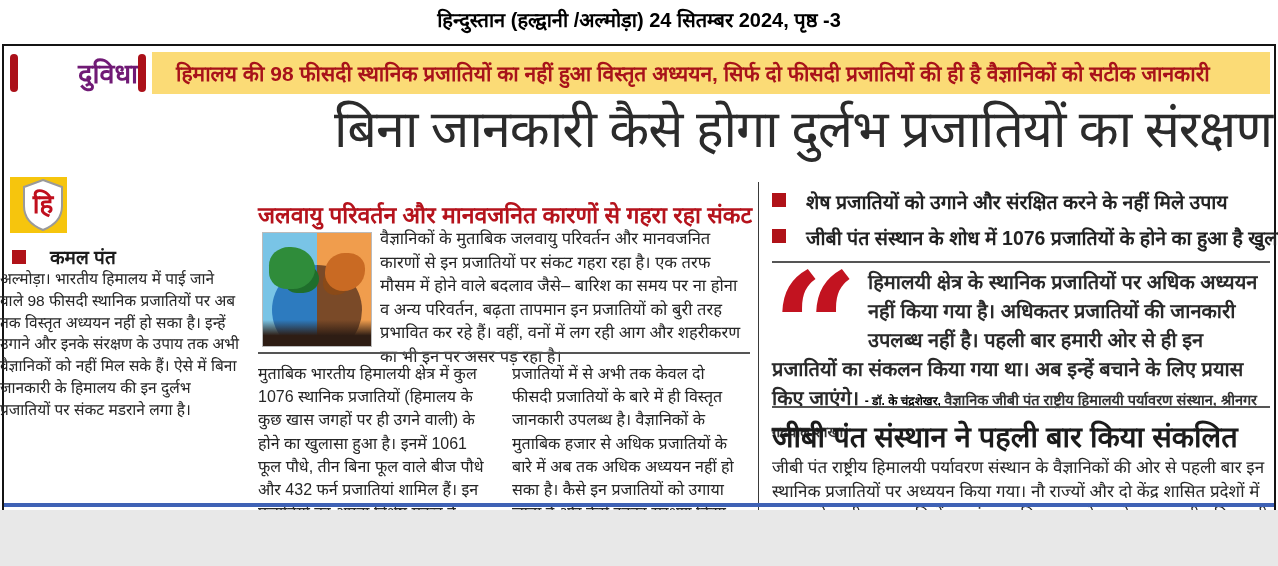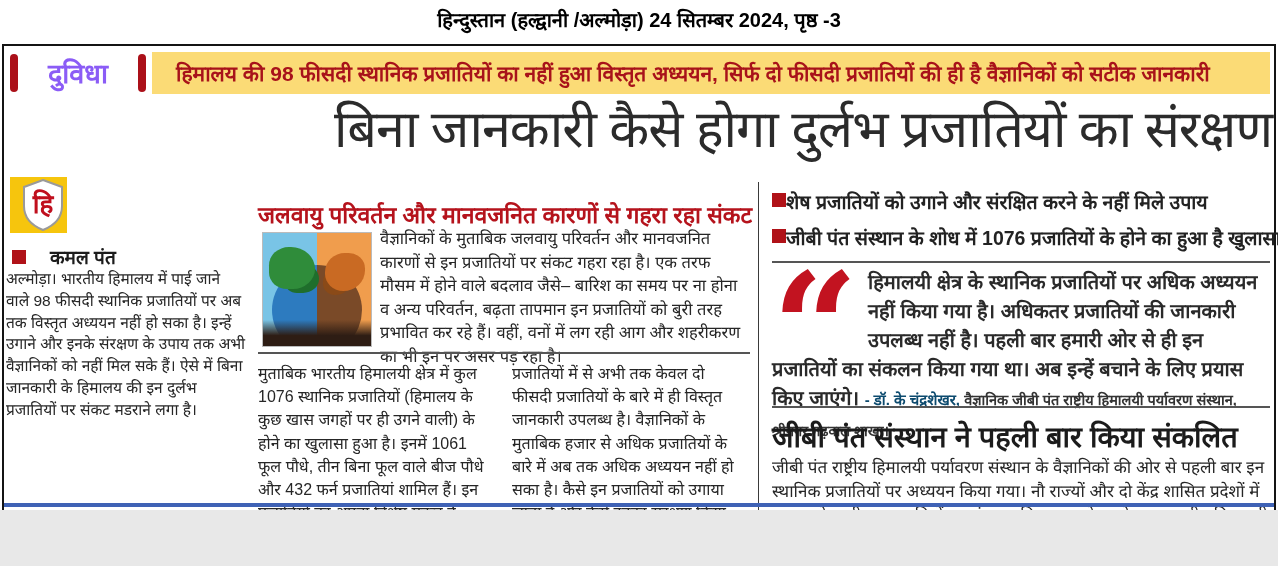"दुविधा" .kicker-label { color: #8b5cf6 -> #701a75; text-align: left -> right }
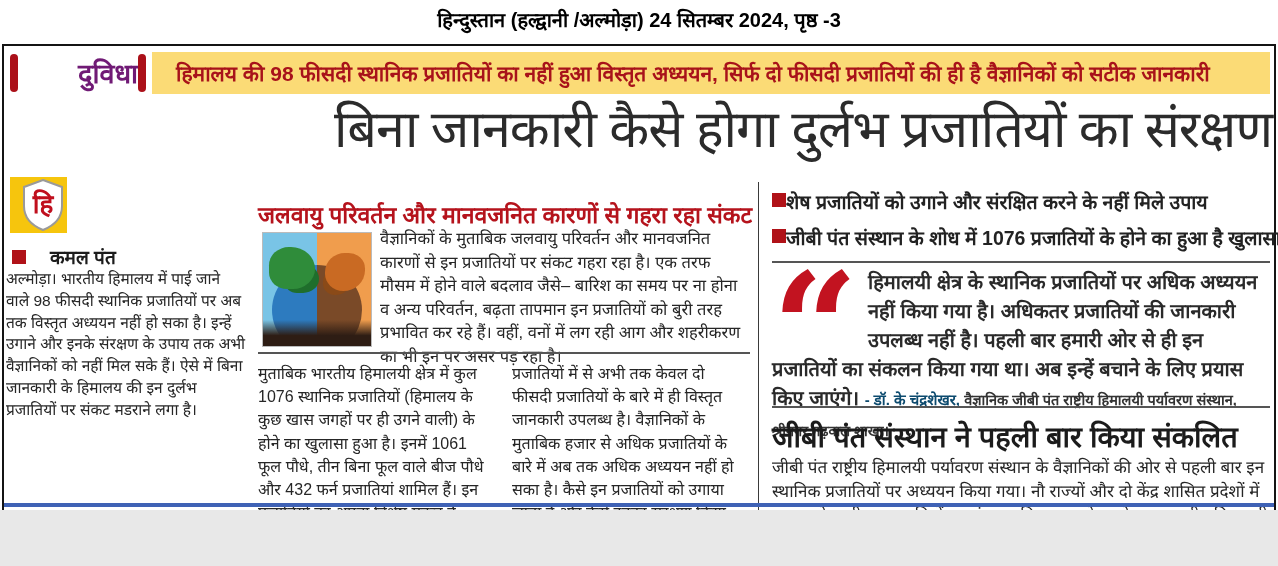"शेष प्रजातियों को उगाने और" .r-bullet { gap: 0 -> 20px }
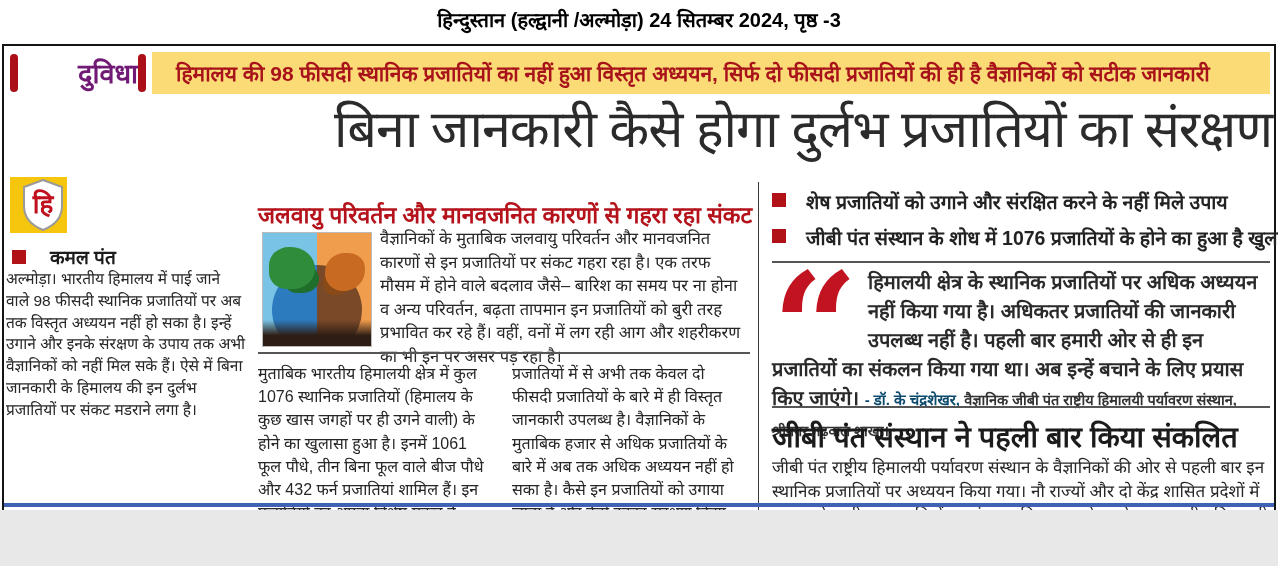"अल्मोड़ा। भारतीय हिमालय में पाई" .left-body { left: 6px -> 0 }
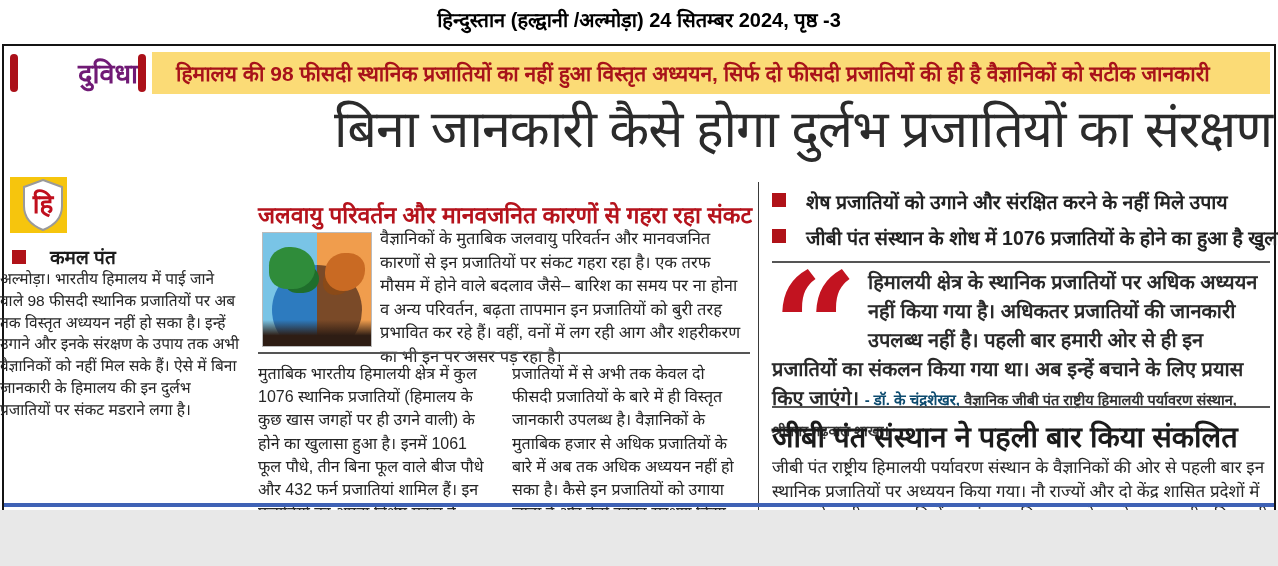"- डॉ. के चंद्रशेखर," .q-author { color: #0c4a6e -> #000000; font-size: 15px -> 12px }
